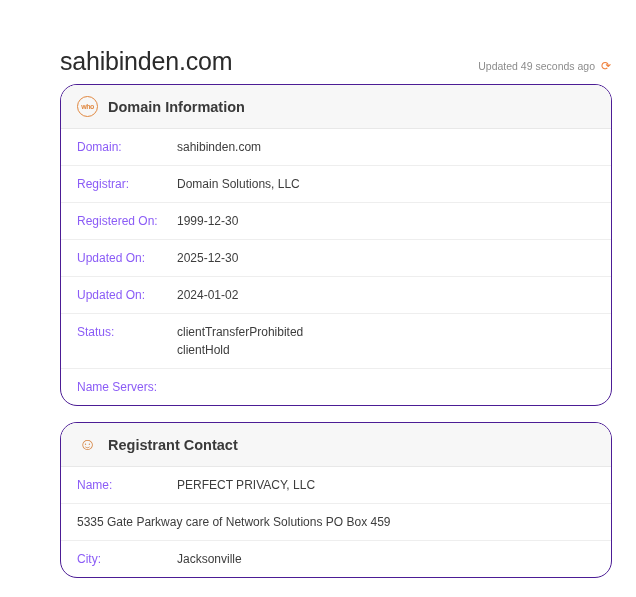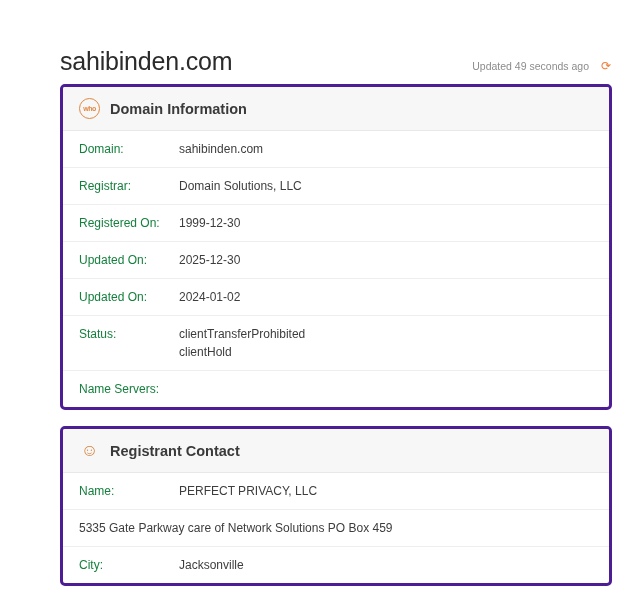"Updated 49 seconds ago" .updated { gap: 11px -> 5px }
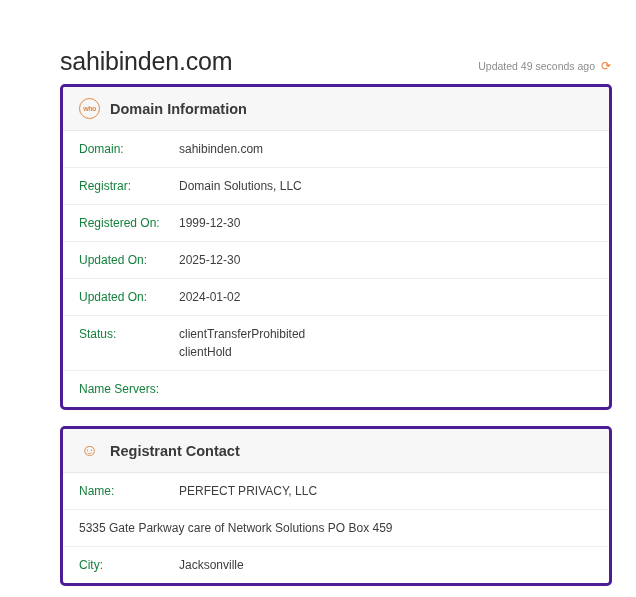"Domain Information" .card { border: 3px solid #4c1d95 -> 1px solid #4c1d95; border-radius: 5px -> 17px }
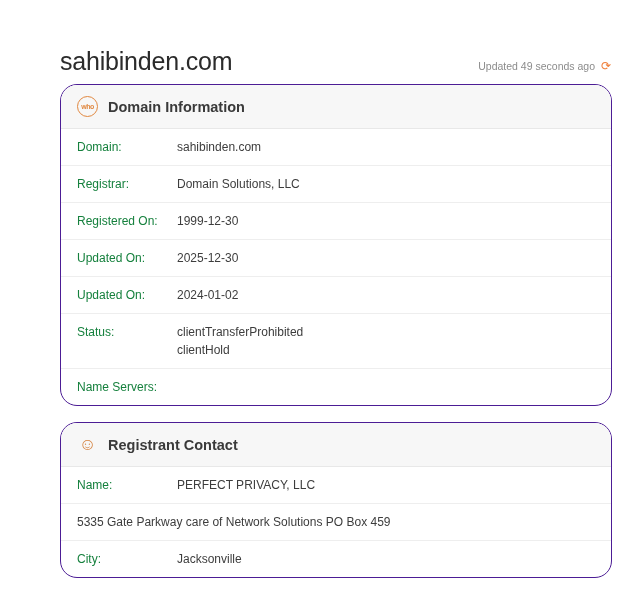"Domain:" .row .label { color: #15803d -> #8b5cf6 }
